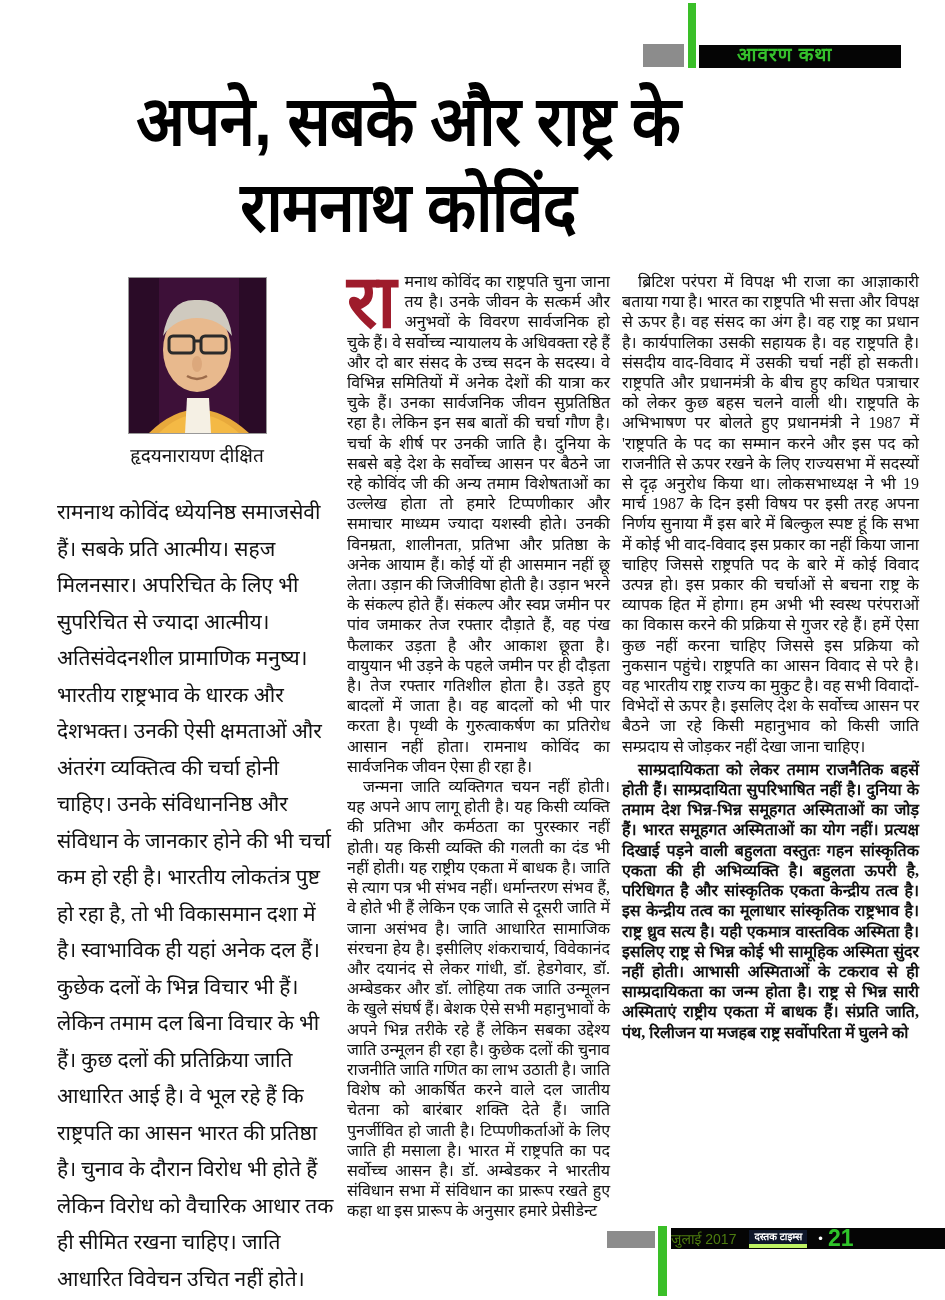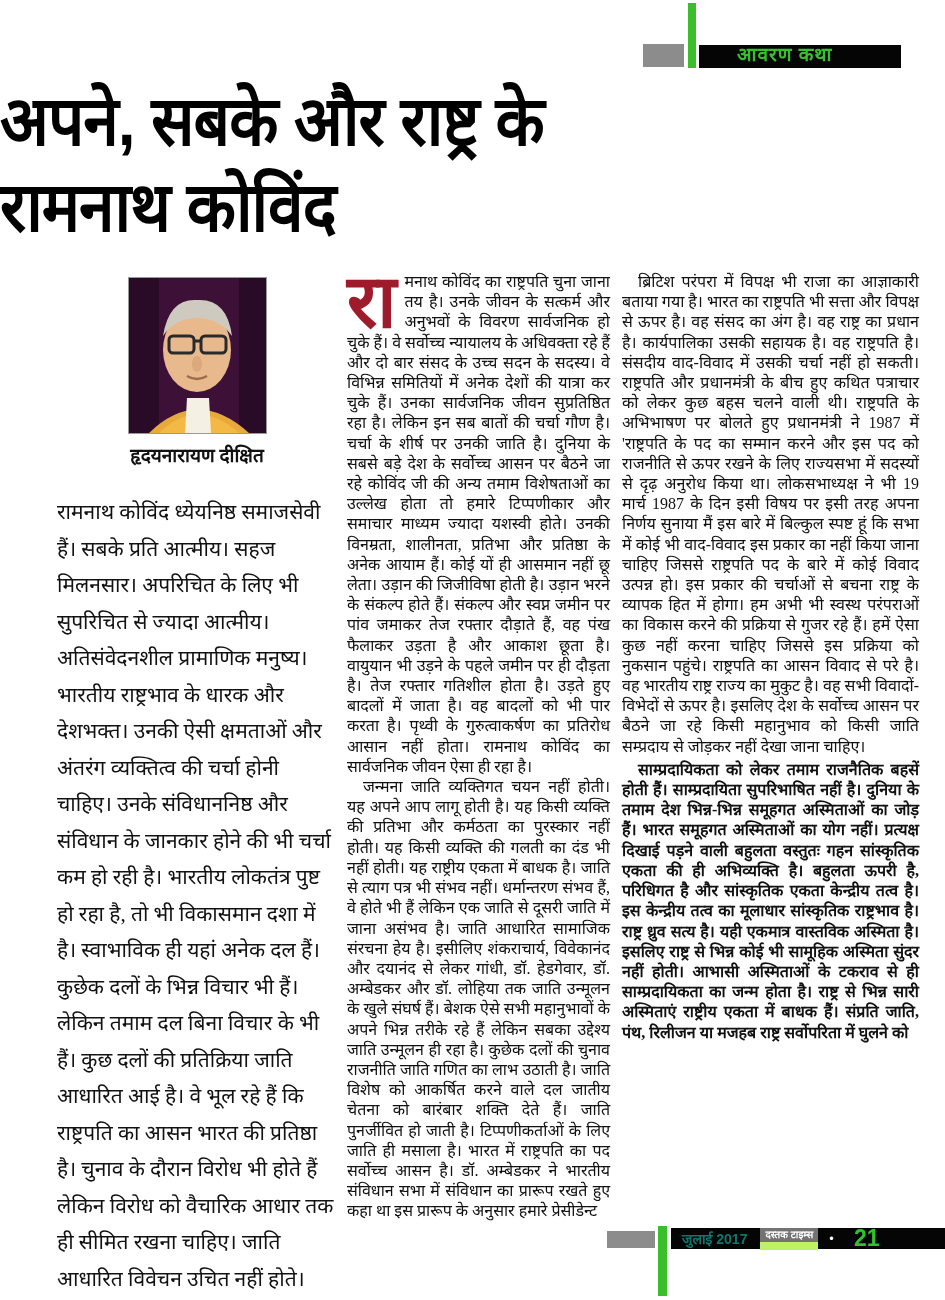"अपने, सबके और राष्ट्र के" .headline { text-align: none -> center }
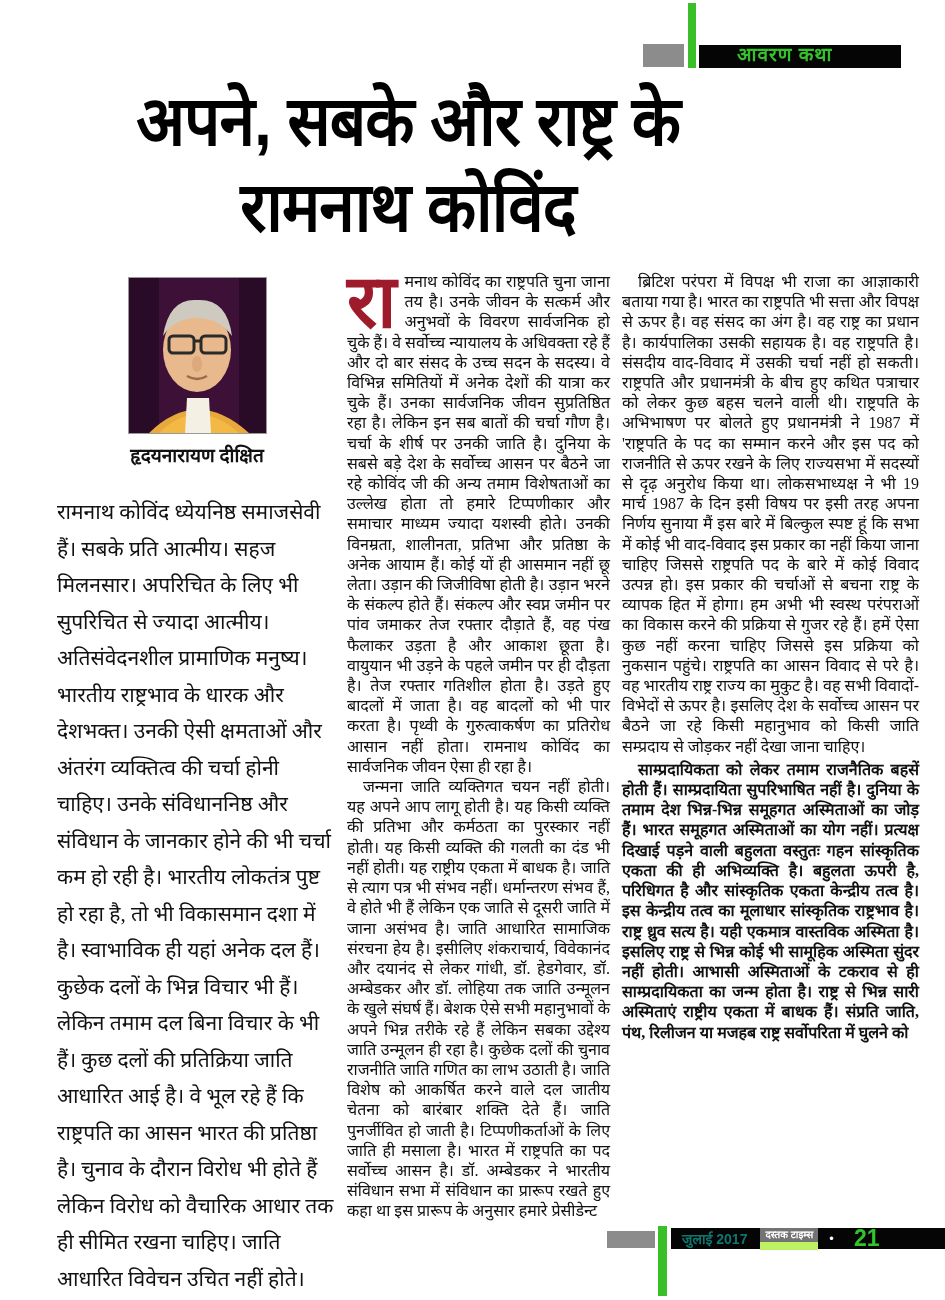"हृदयनारायण दीक्षित" .caption { font-weight: bold -> normal }
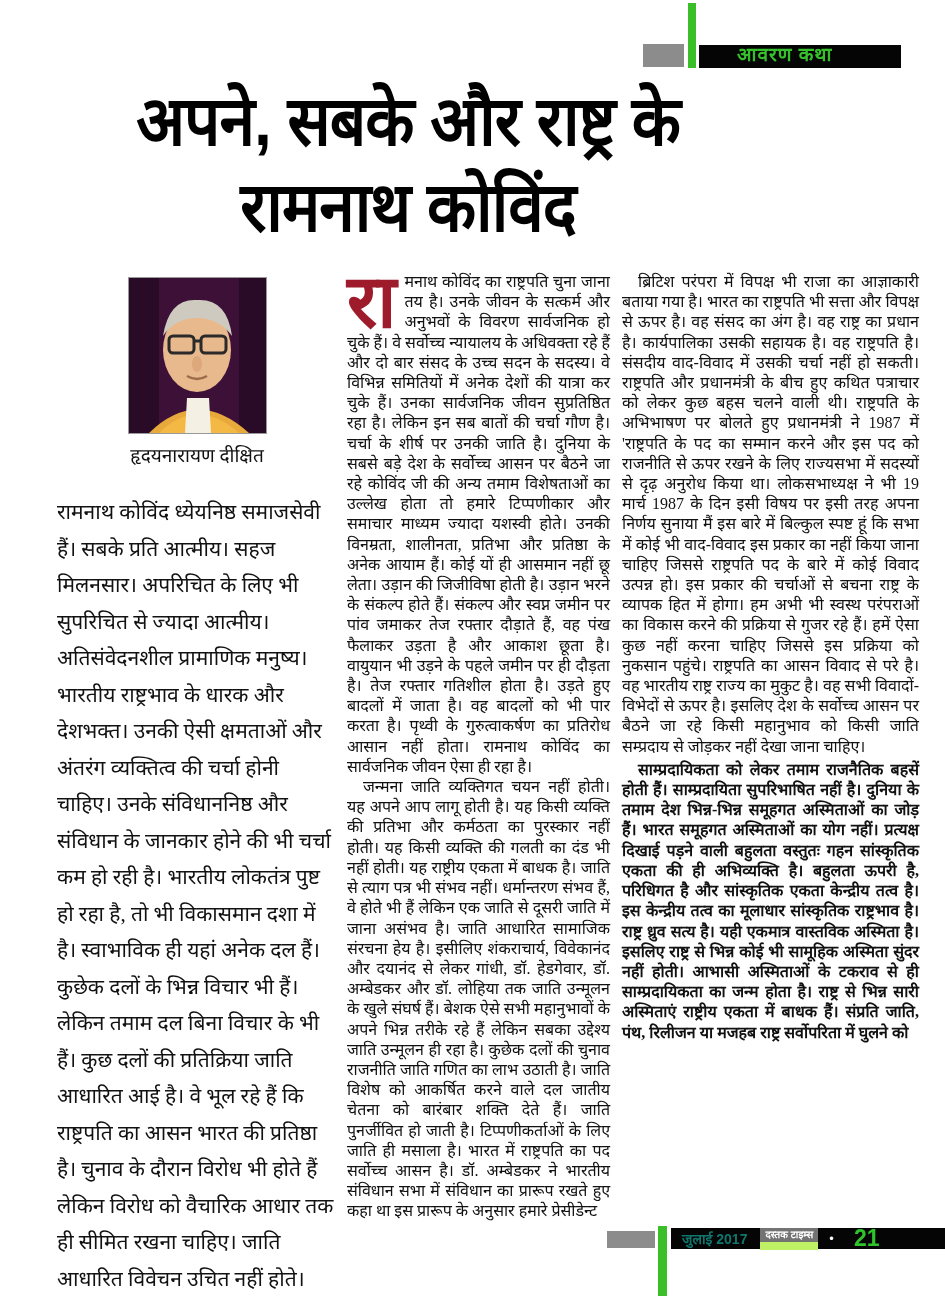"जुलाई 2017" .ftr-issue { color: #0f766e -> #4d7c0f; font-weight: bold -> normal; margin-left: 11px -> none }
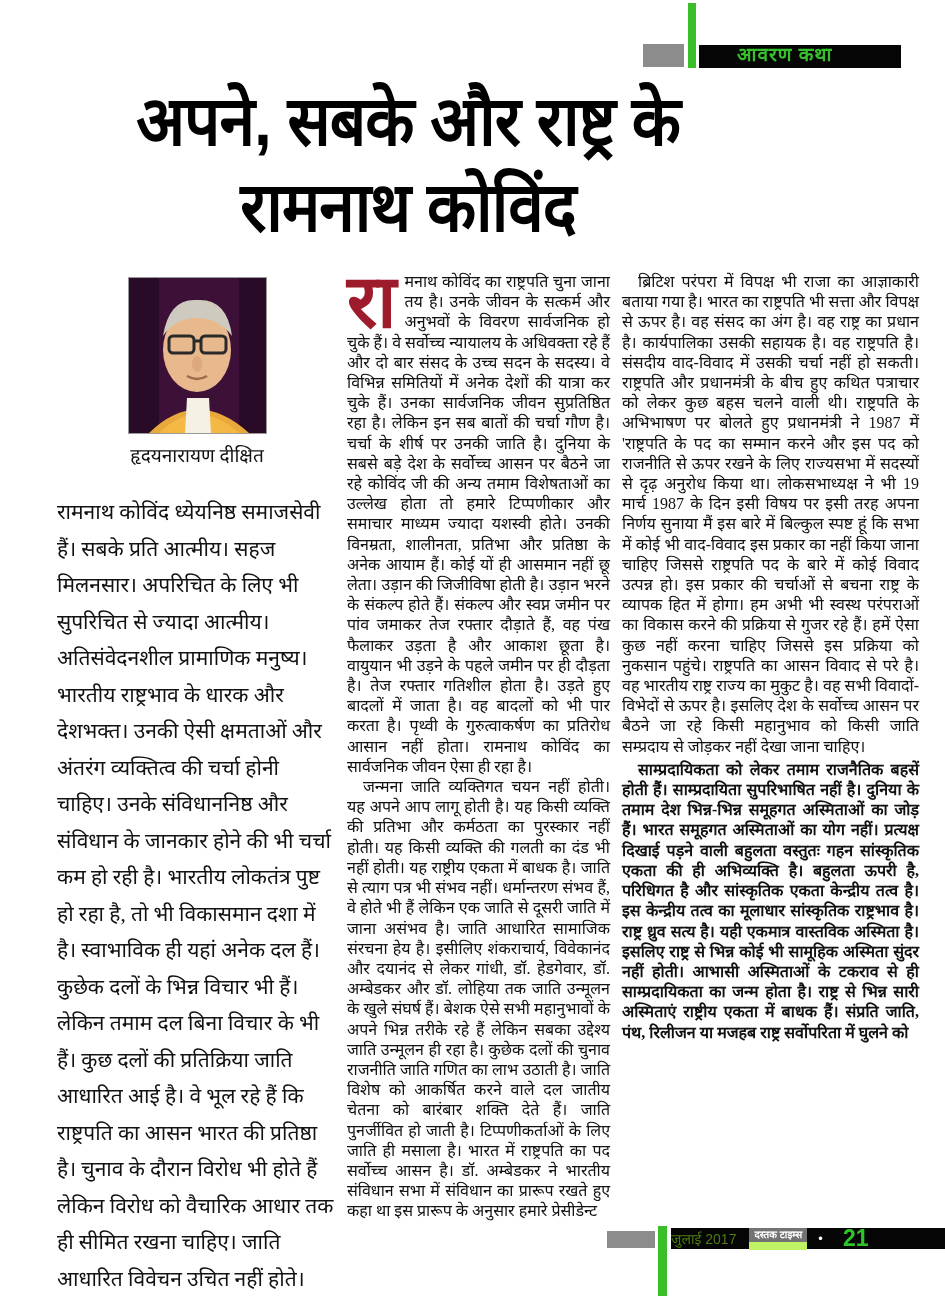"दस्तक टाइम्स" .ftr-logo { background: #737373 -> #0f172a; border-bottom: 8px solid #bef264 -> 4px solid #bef264 }
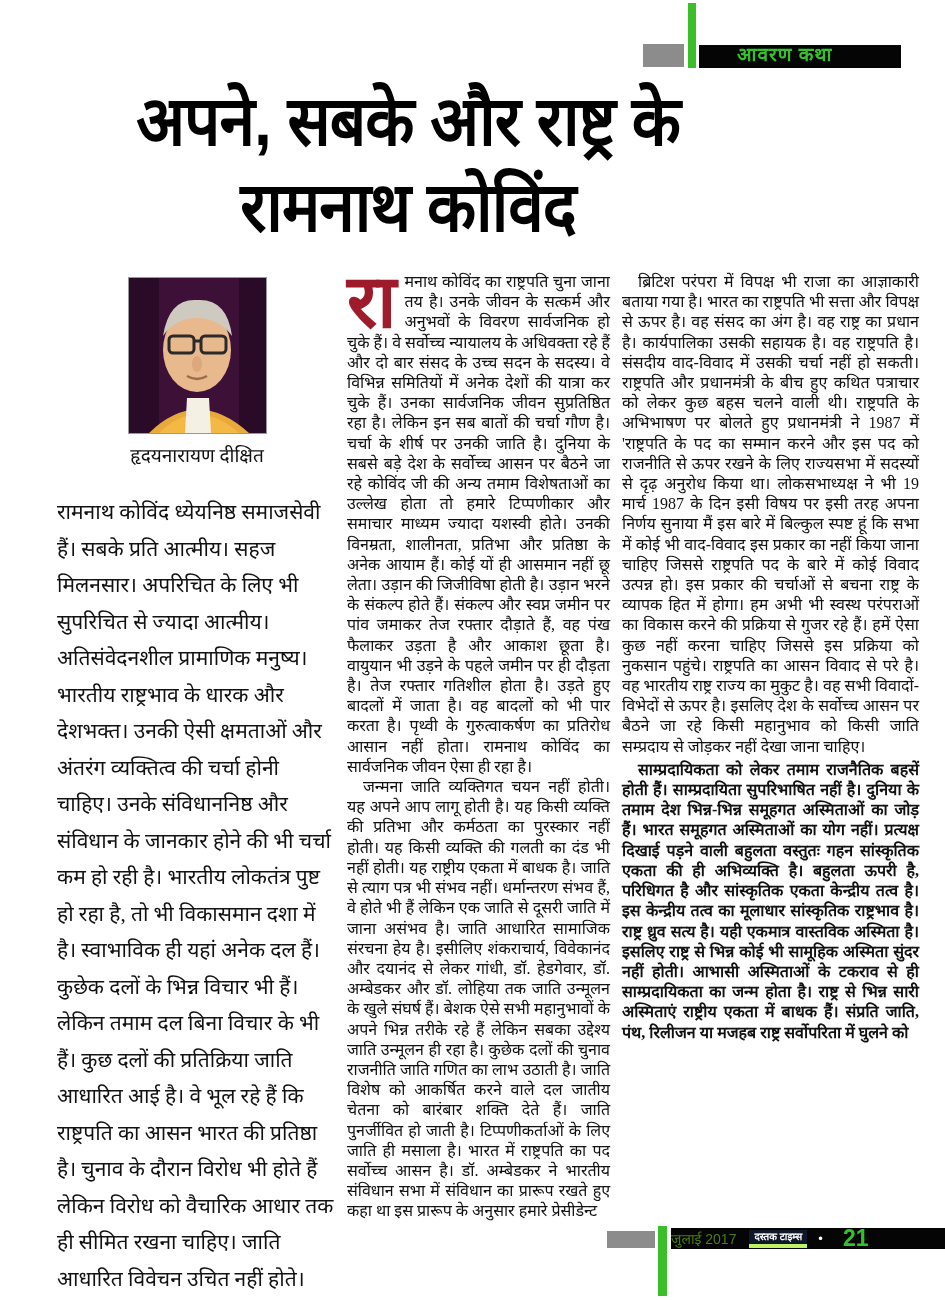"21" .ftr-page { margin-left: 20px -> 5px }
